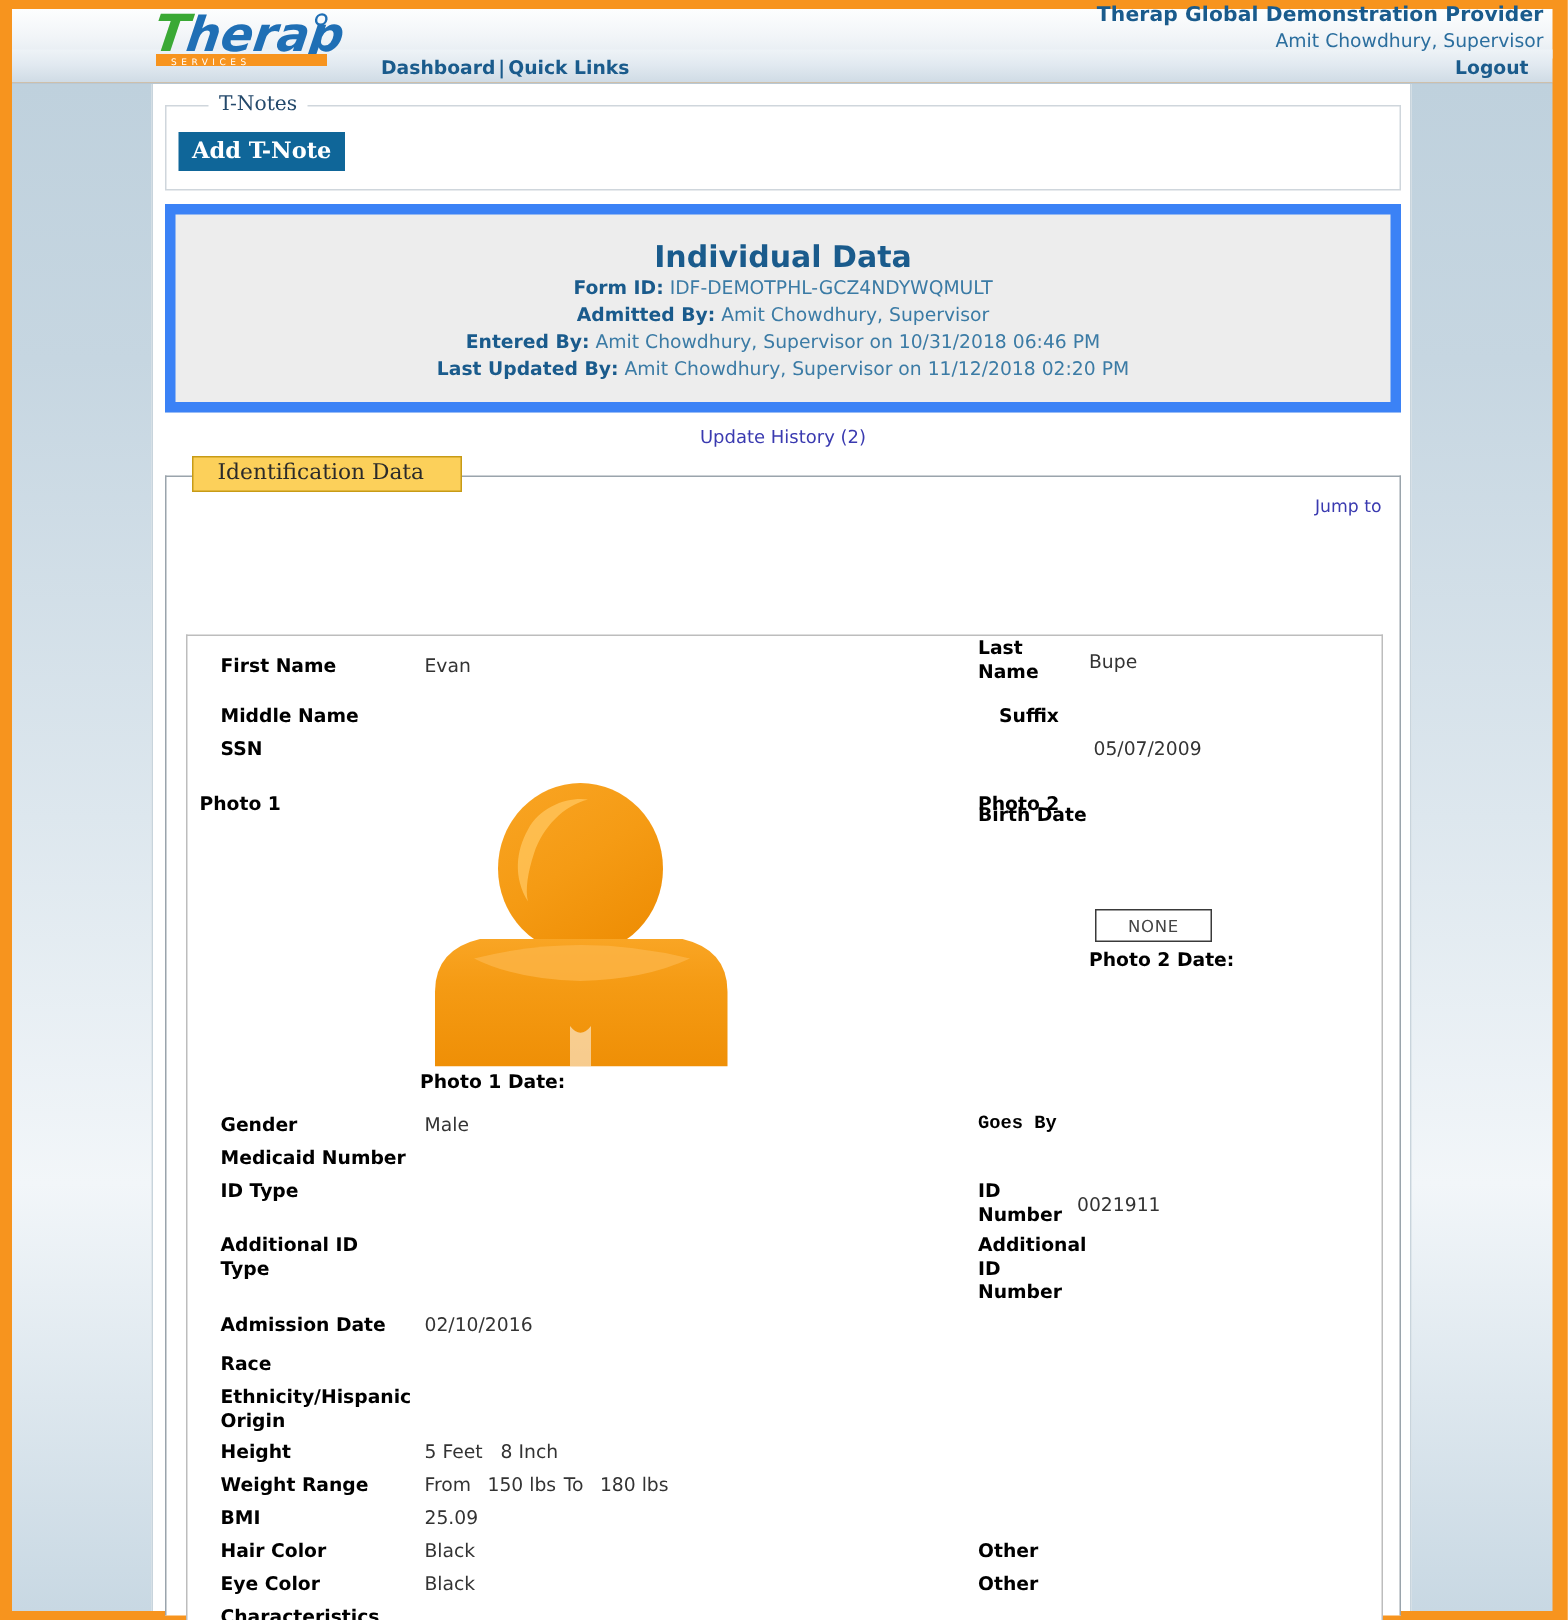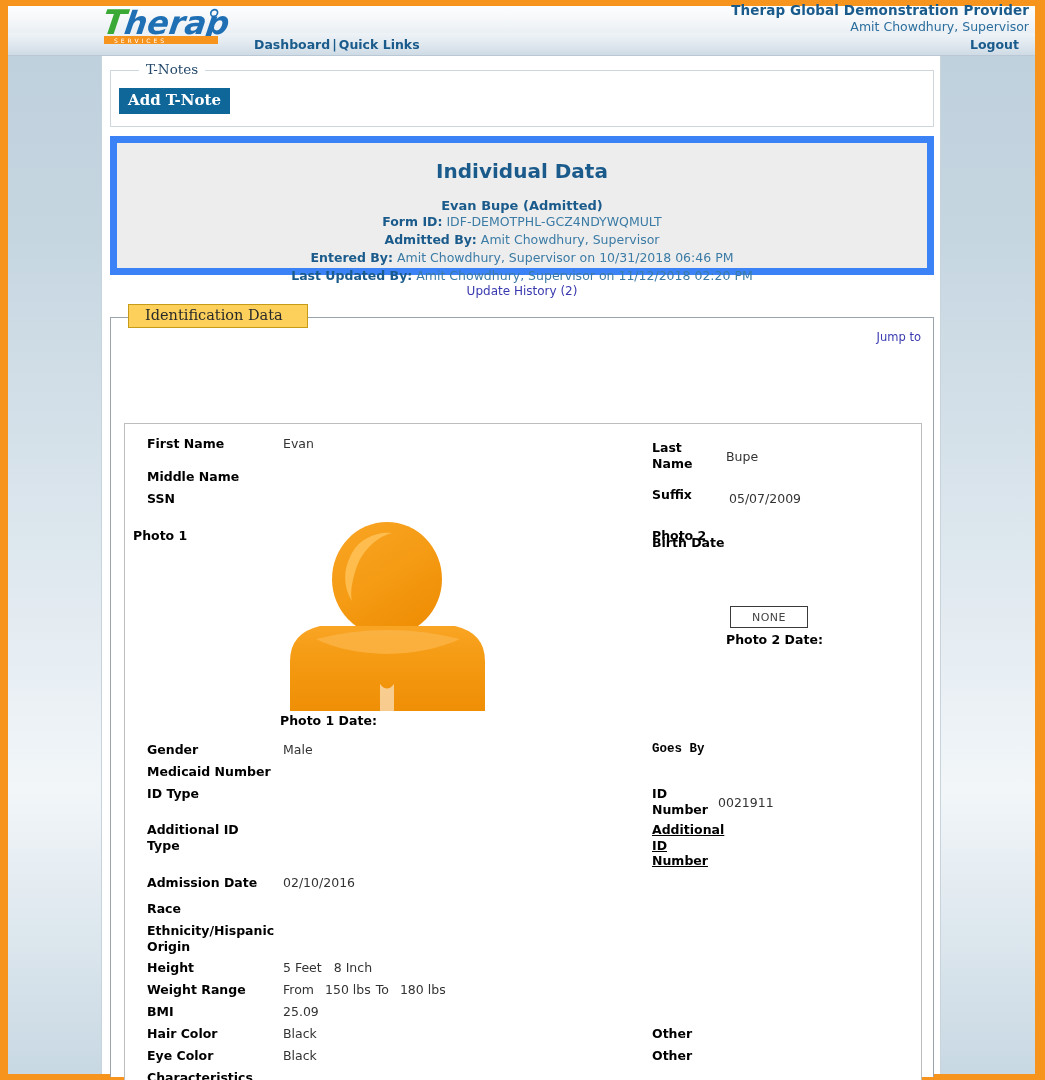"Evan Bupe (Admitted)" div { html: <div>Evan Bupe (Admitted)</div> -> none }
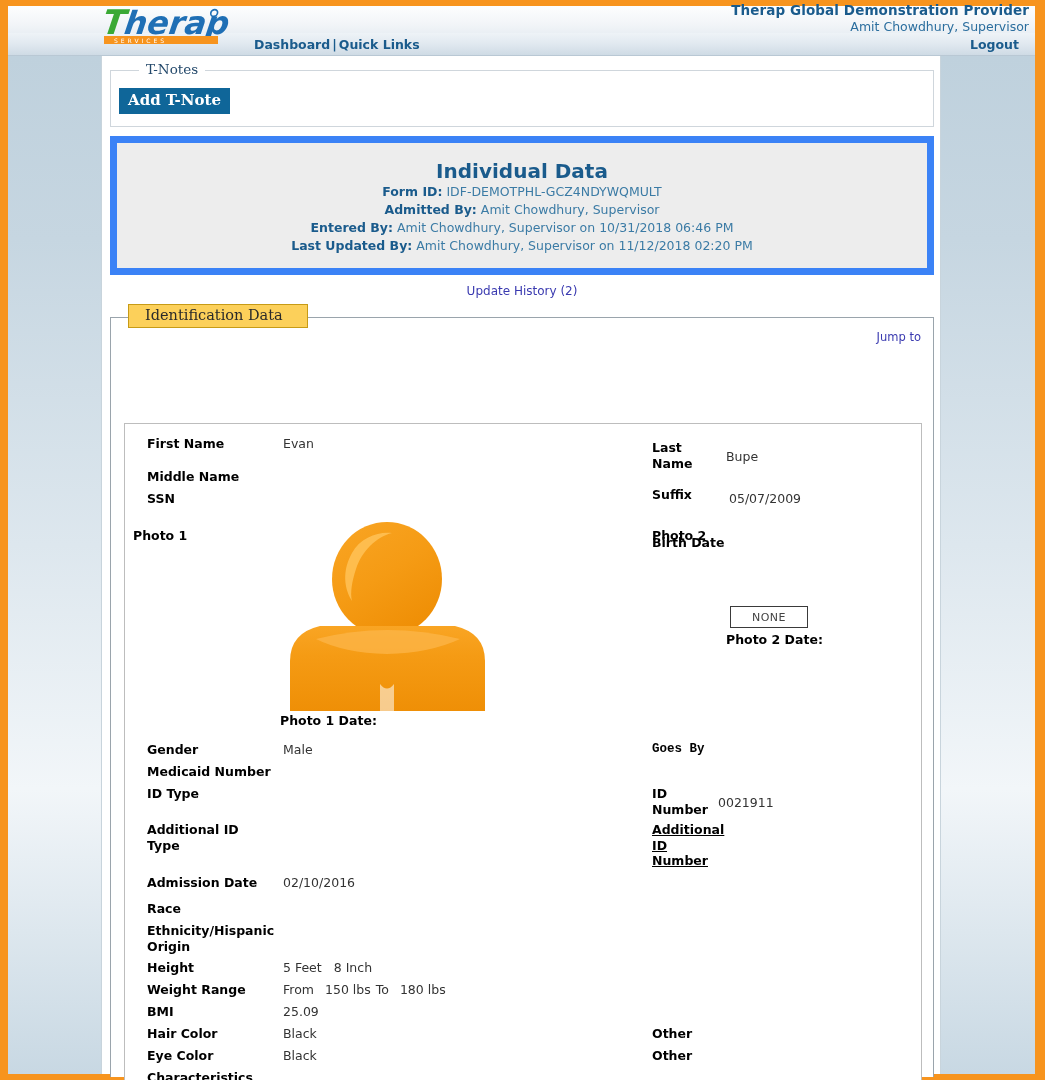"Last Name" div.row { top: 16px -> 0 }
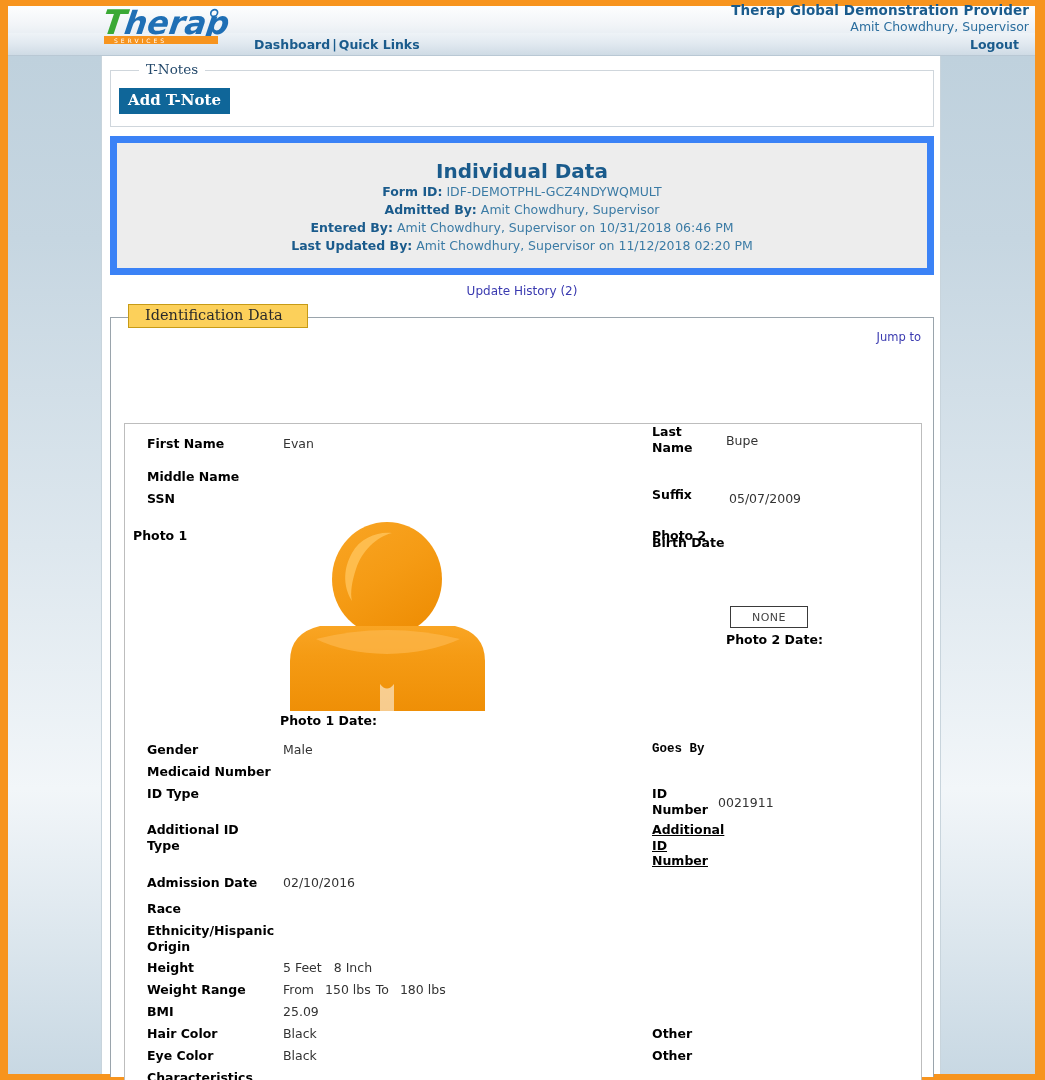"Suffix" div.row { text-align: none -> center; top: 63px -> 45px }
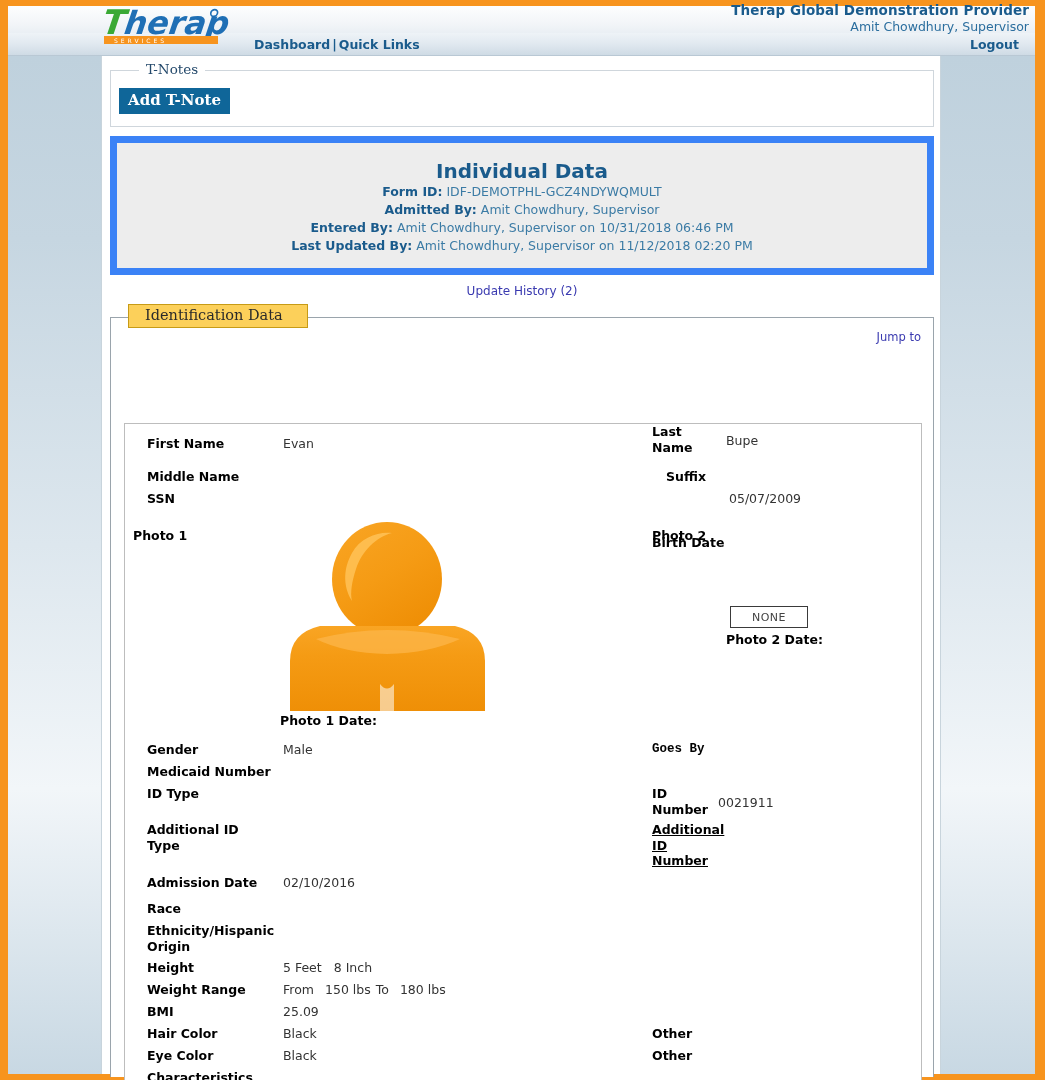"Additional ID Number" span.lbl { text-decoration: underline -> none }
